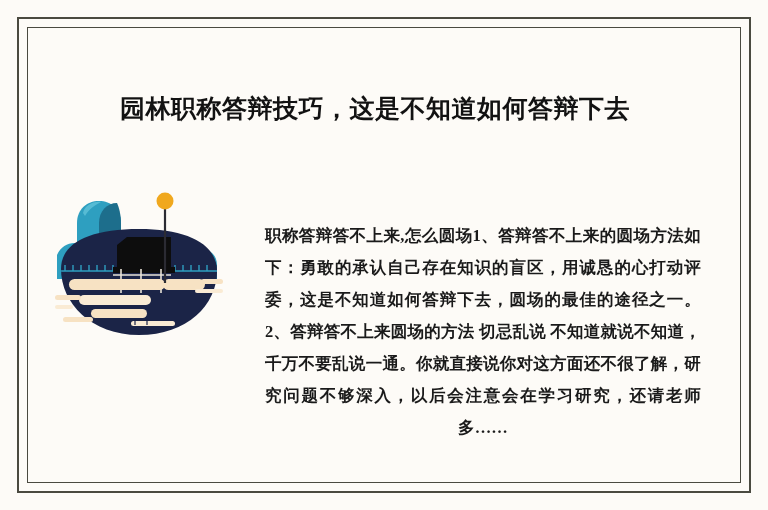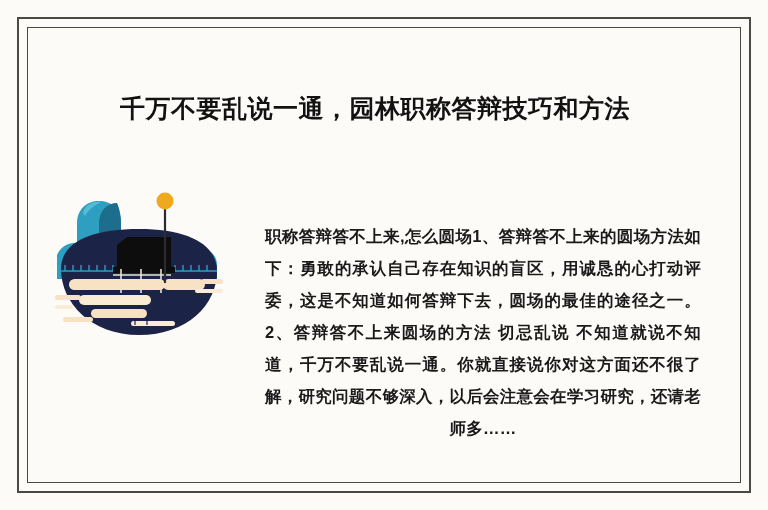"千万不要乱说一通，园林职称答辩技巧和方法" h1 { text: 千万不要乱说一通，园林职称答辩技巧和方法 -> 园林职称答辩技巧，这是不知道如何答辩下去 }
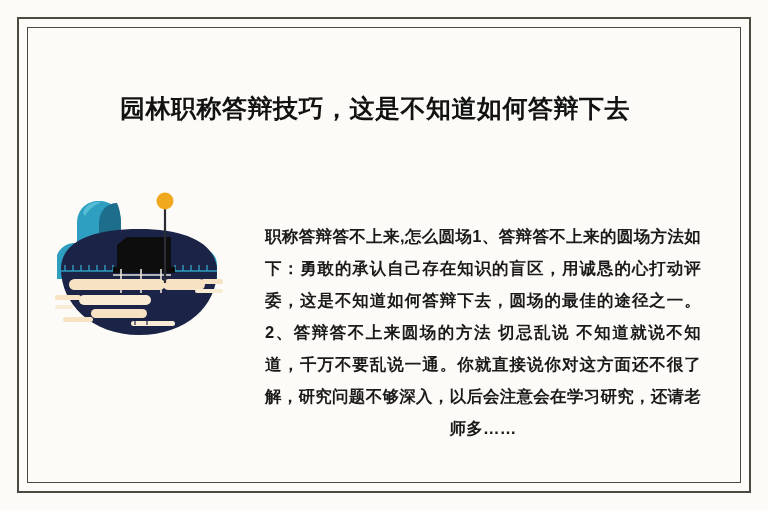"职称答辩答不上来,怎么圆场1、答辩答不上来的圆场方法如下：勇敢的承认自己存在知识" #article-body { font-family: none -> Liberation Serif, serif }
